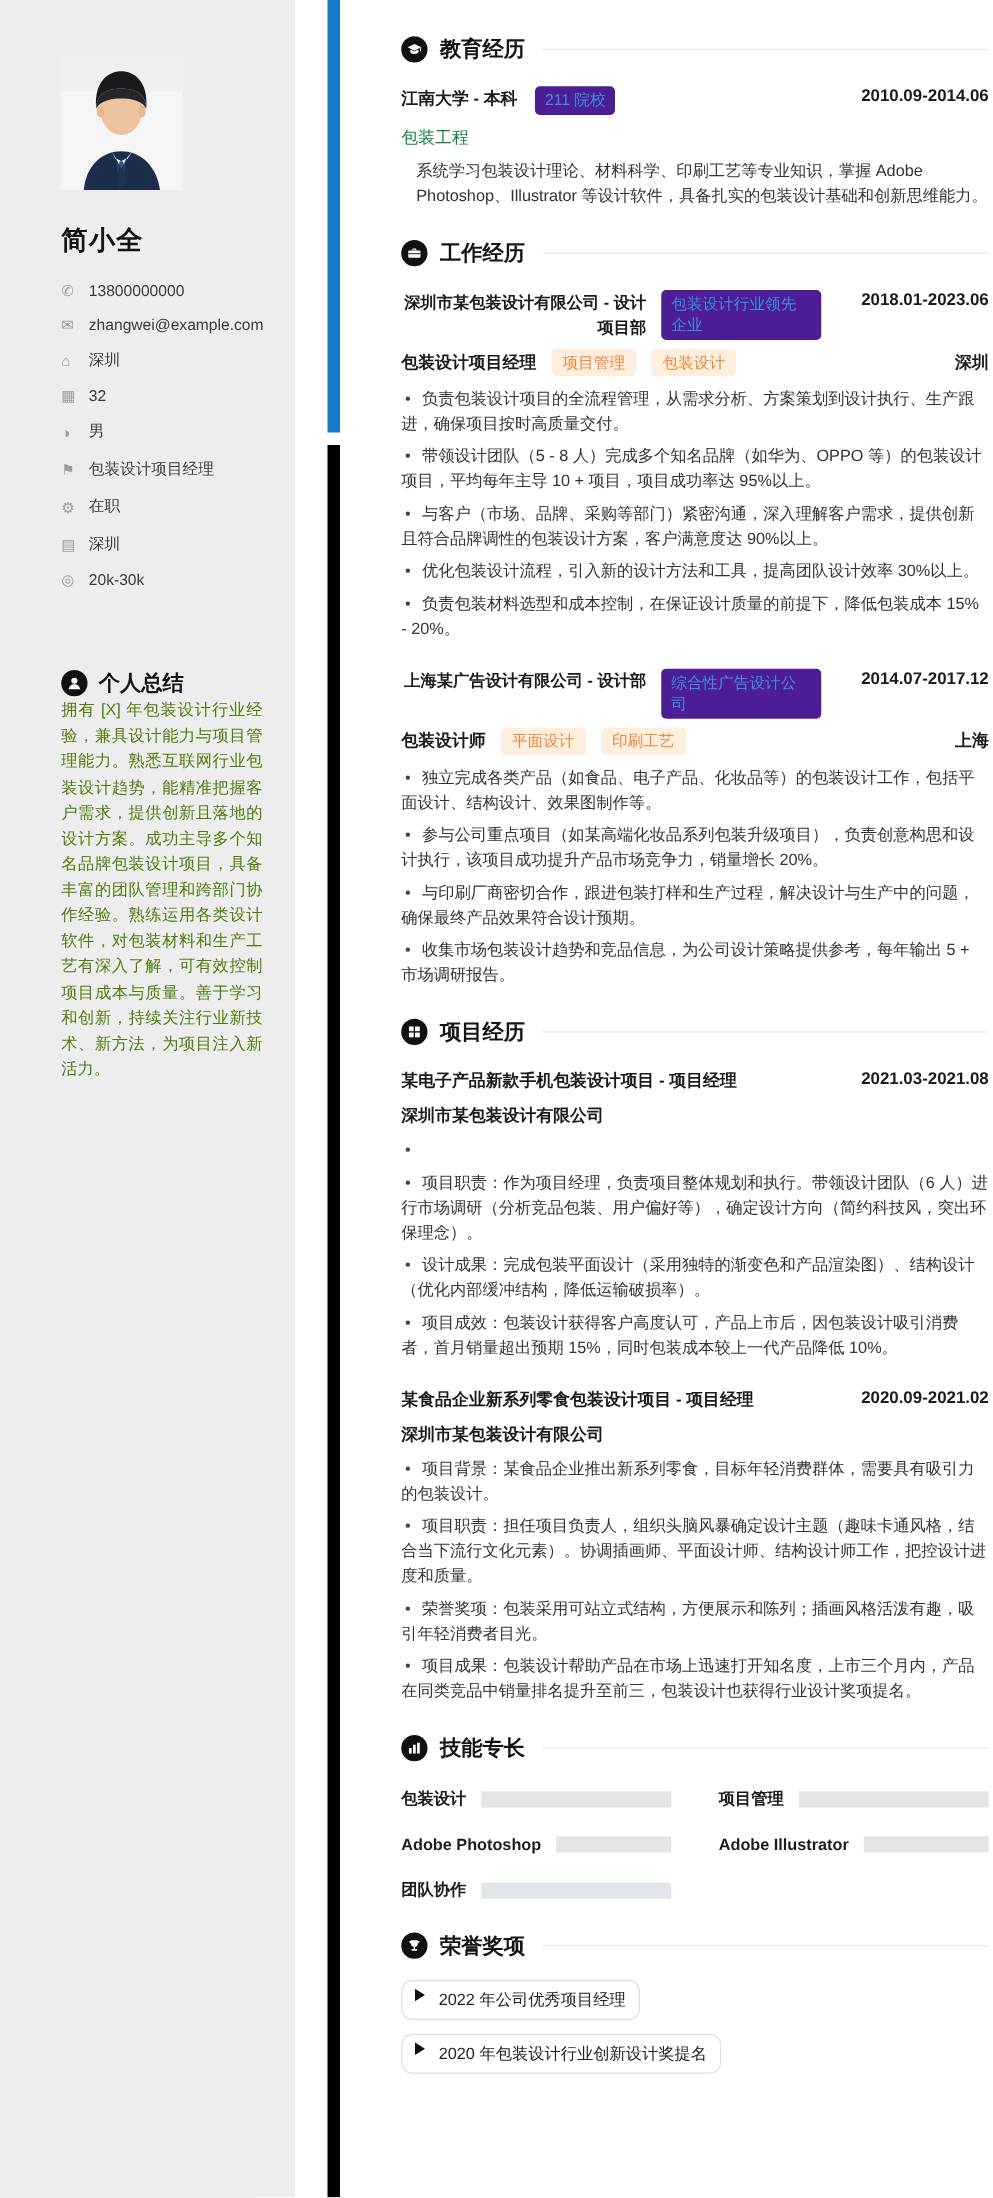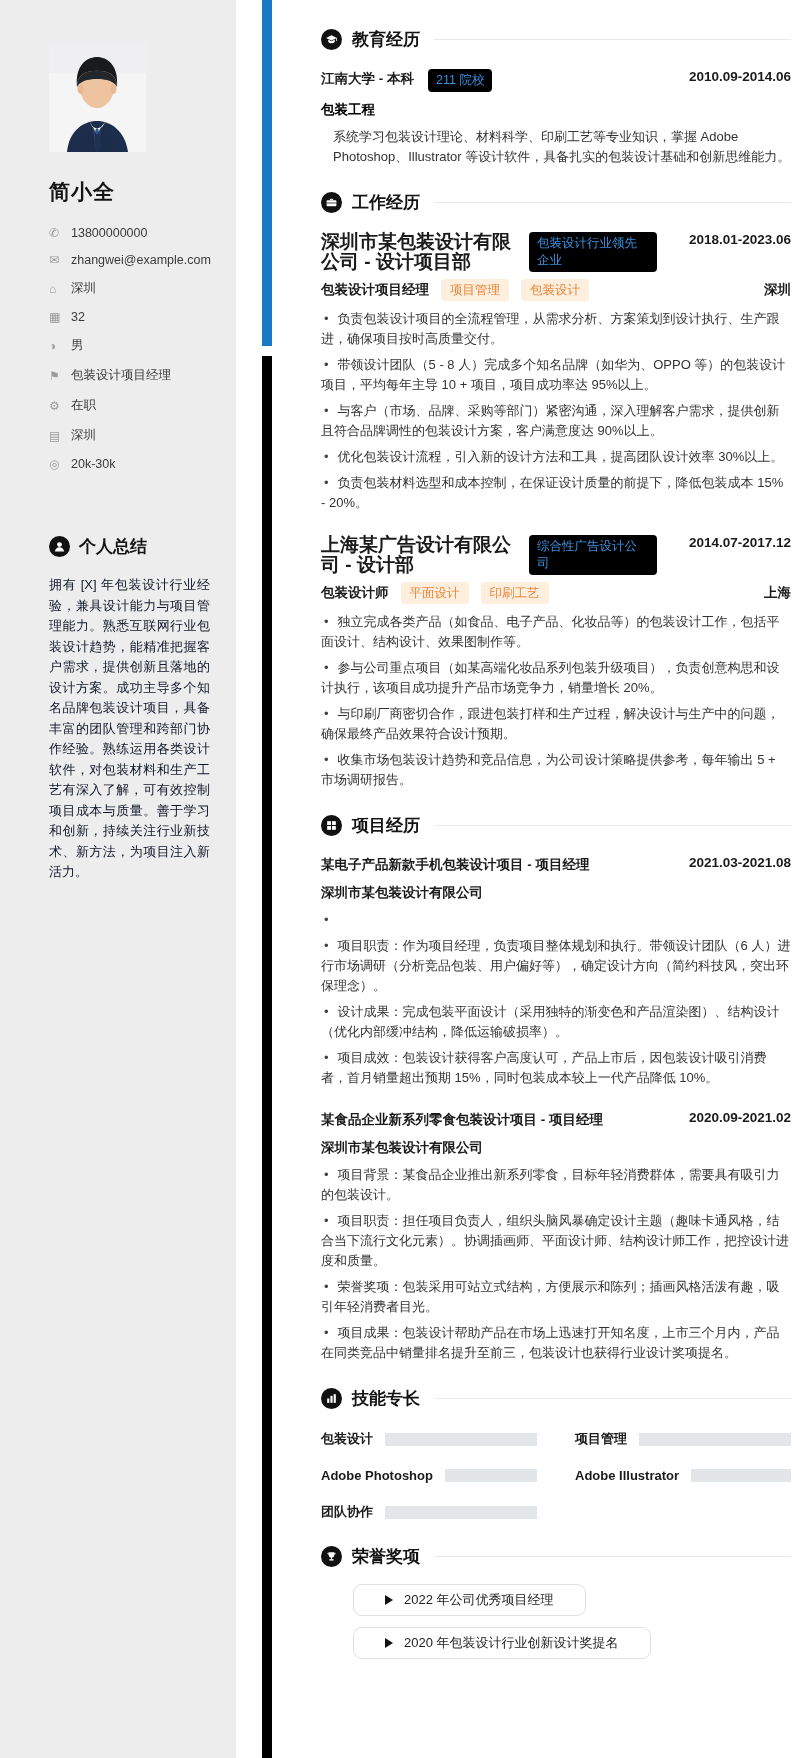"211 院校" .badge-blue { background: #000000 -> #4c1d95 }
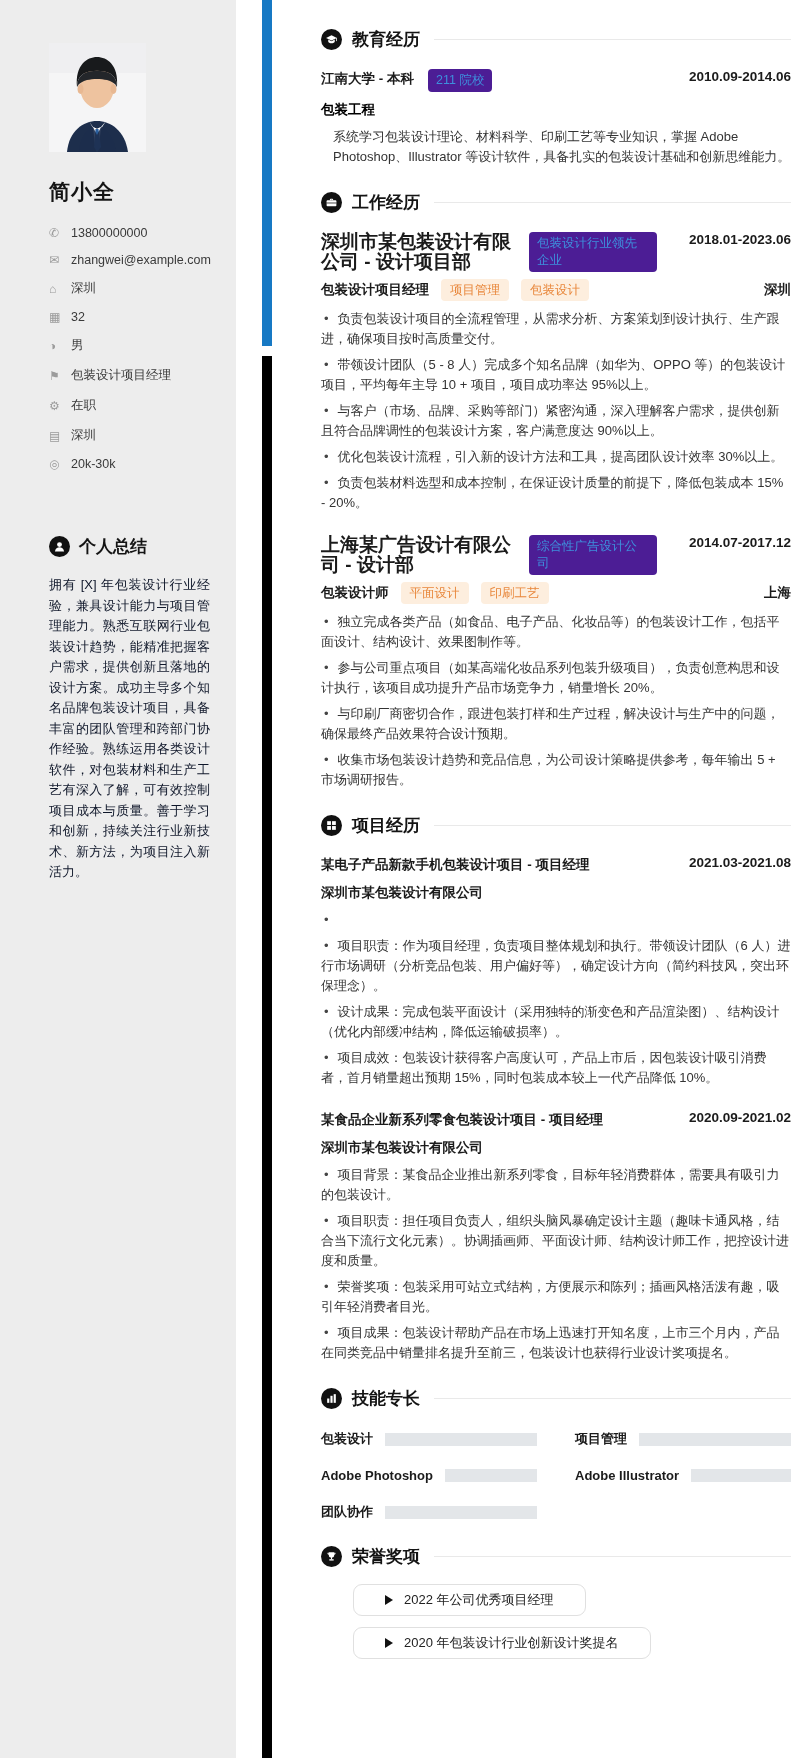"包装工程" .edu-major { color: #000000 -> #15803d; font-weight: bold -> normal }
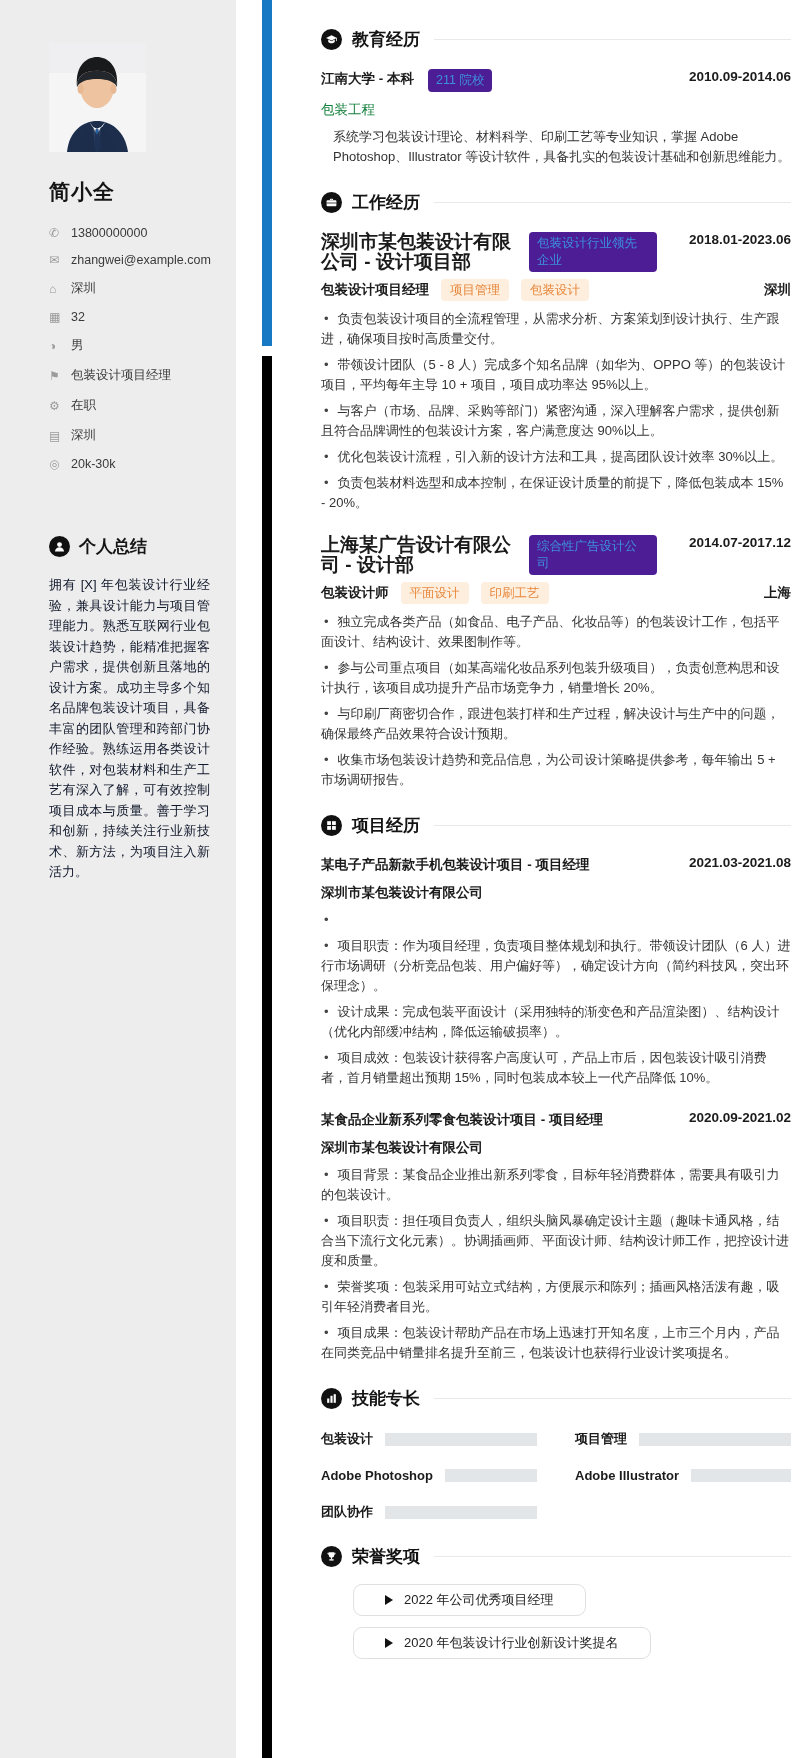"深圳市某包装设计有限公司 - 设计项目部" .entry-company { font-size: 19px -> 13px; text-align: none -> right }
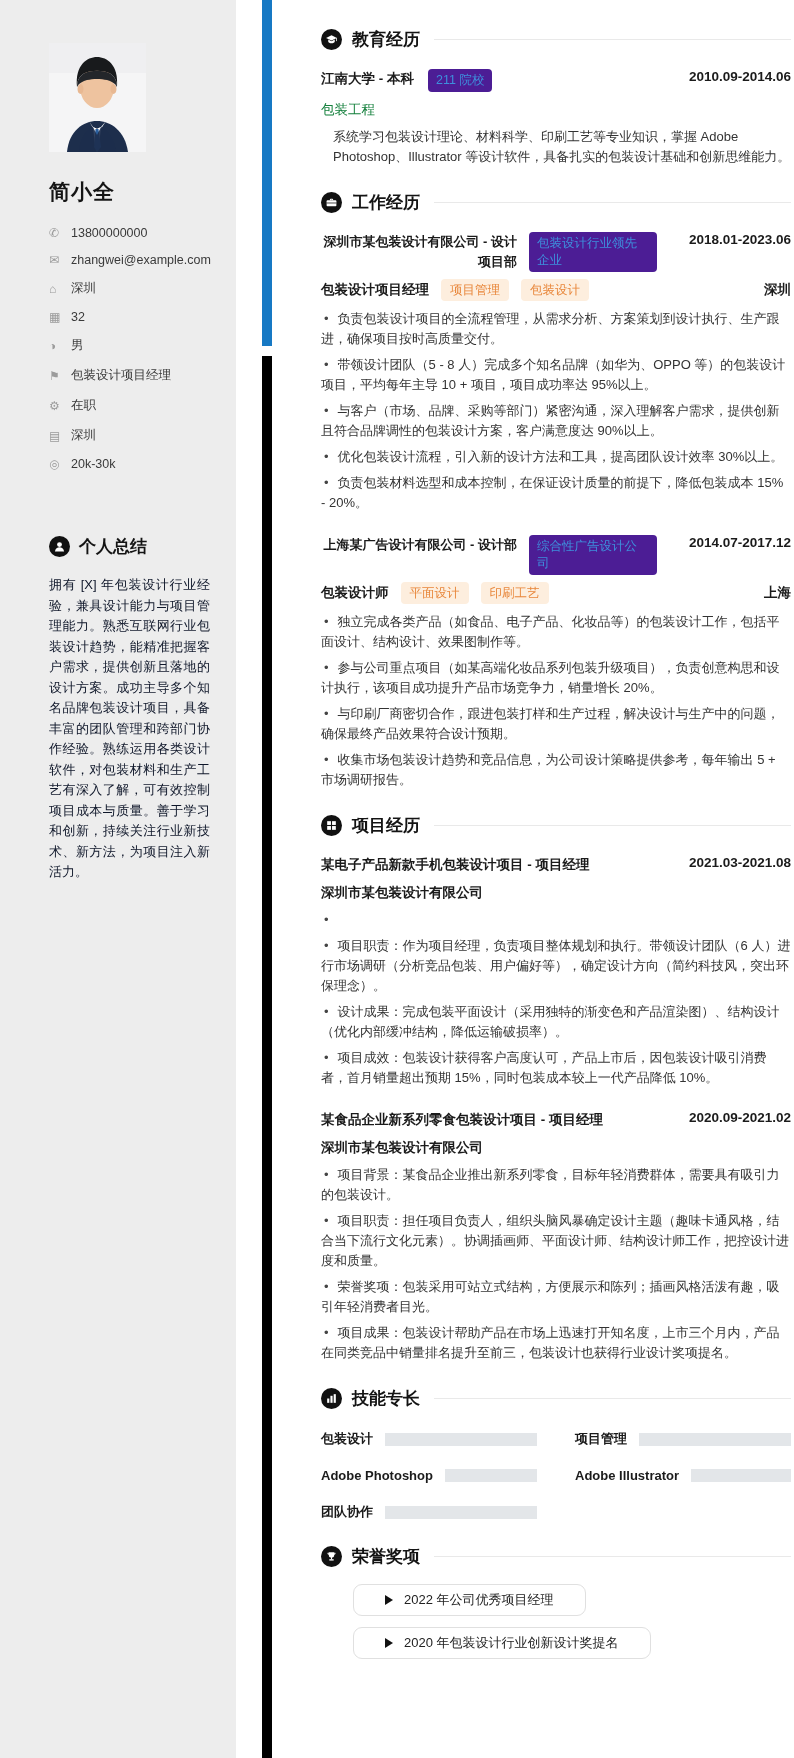"拥有 [X]" .summary-text { color: #0f172a -> #4d7c0f; margin-top: 17px -> 0 }
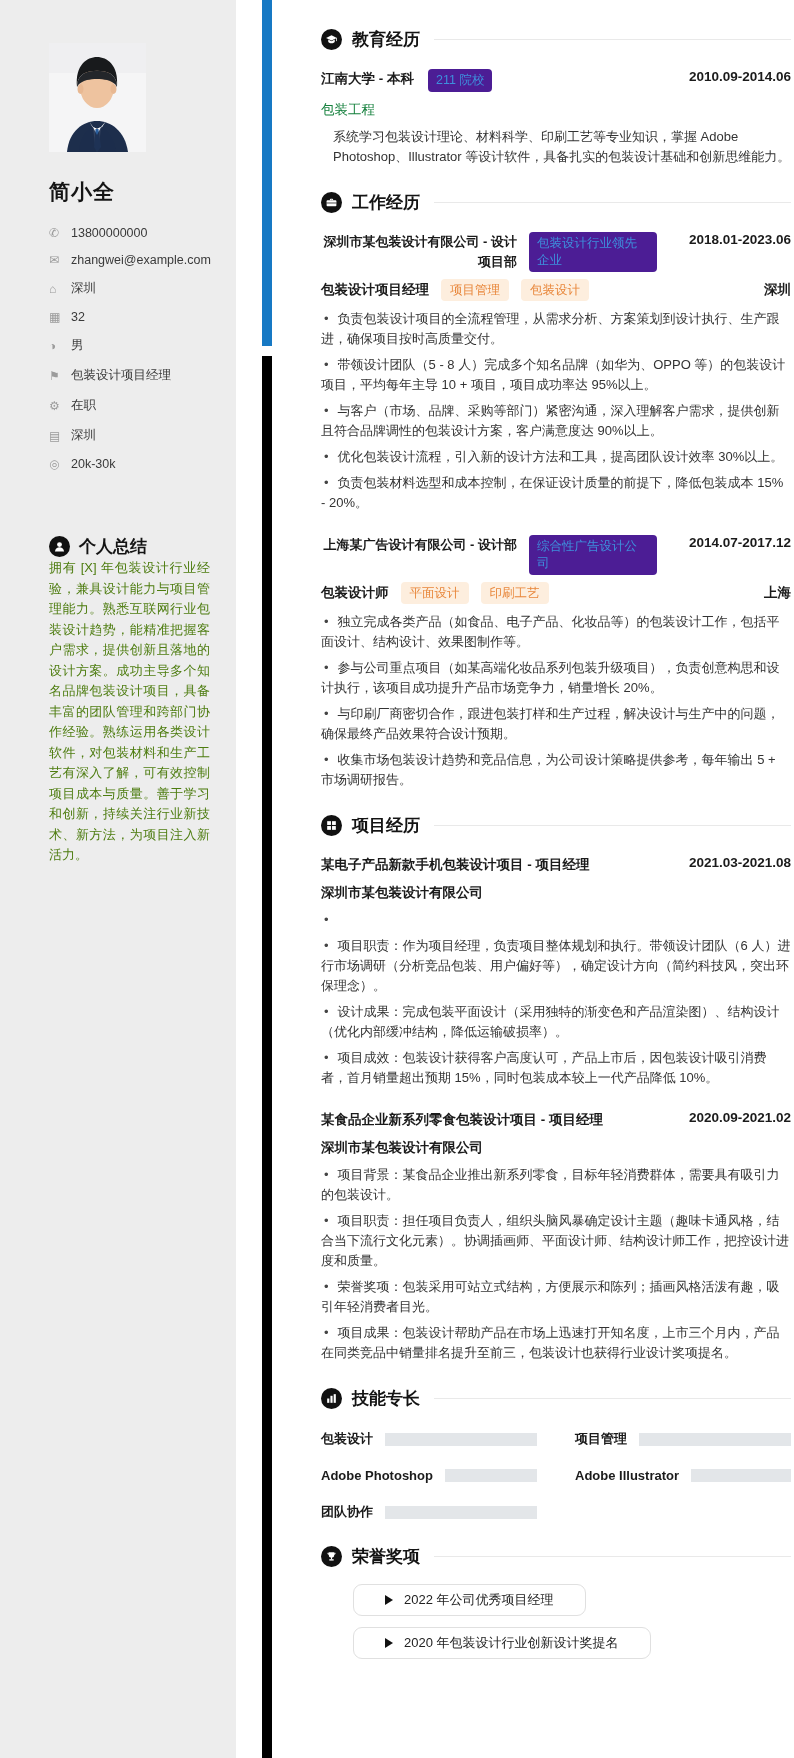"2022 年公司优秀项目经理" .honor-item { align-items: center -> none; margin-left: 32px -> none; padding: 6px 31px -> 6px 10px }
